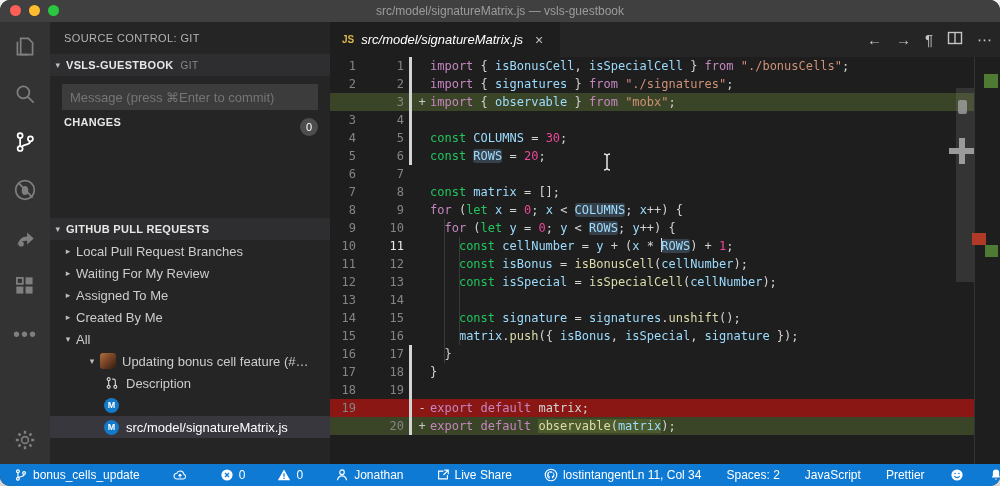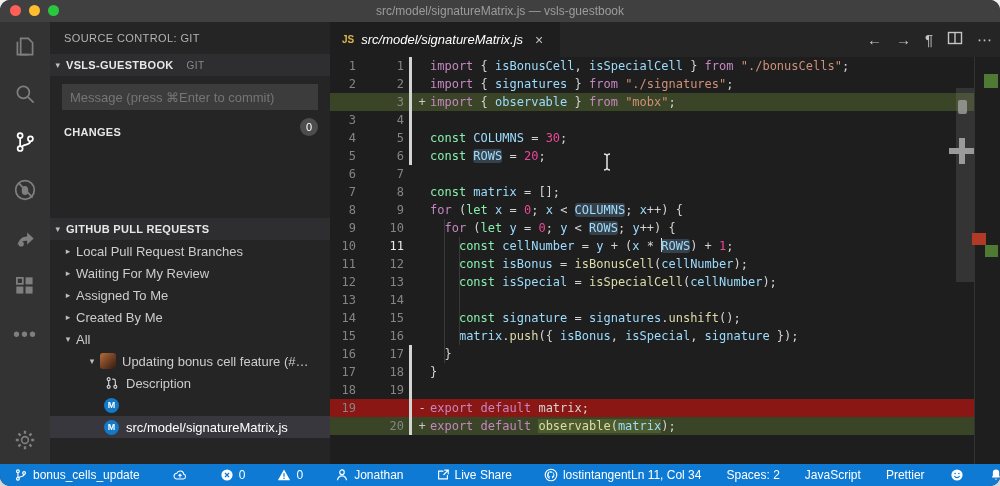"GIT" .hdr-badge { margin-left: 13px -> 7px }
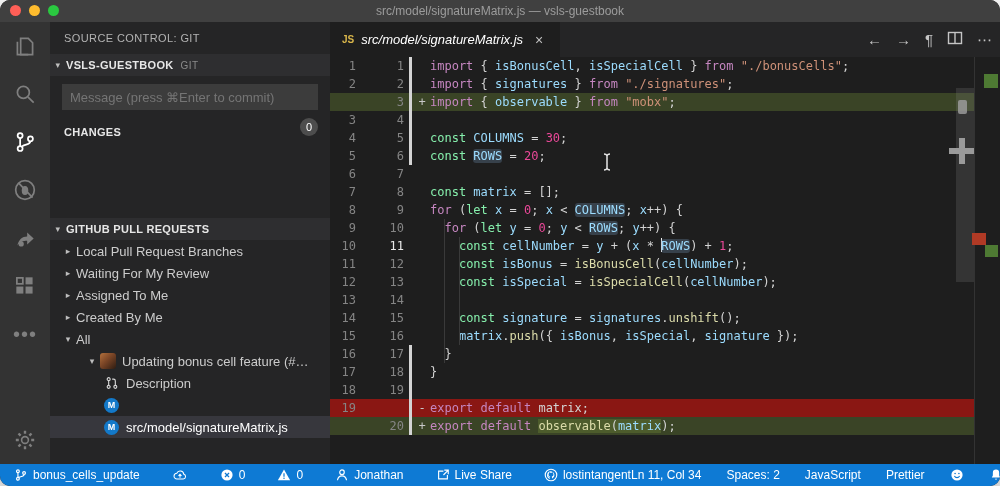"CHANGES" .changes-row { align-items: flex-end -> flex-start }
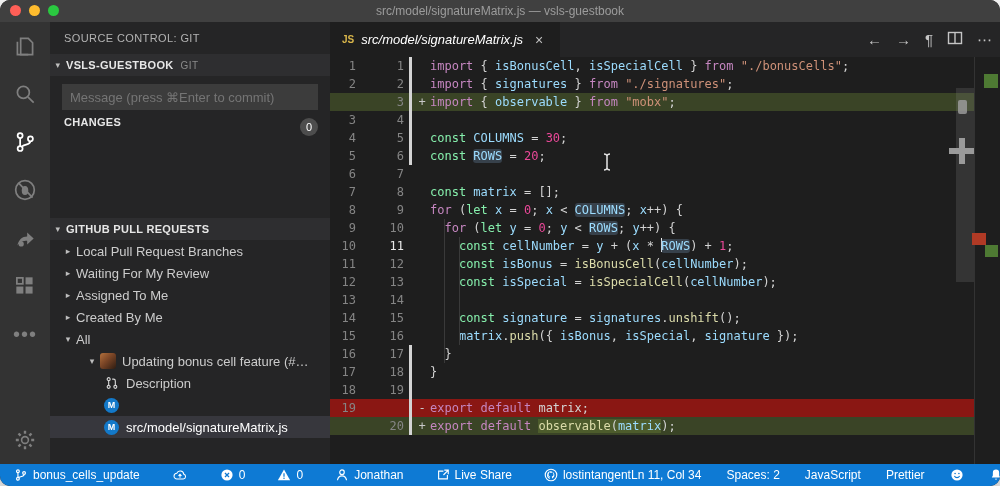"const" .tok-kwb { color: #86efac -> #22c55e }
